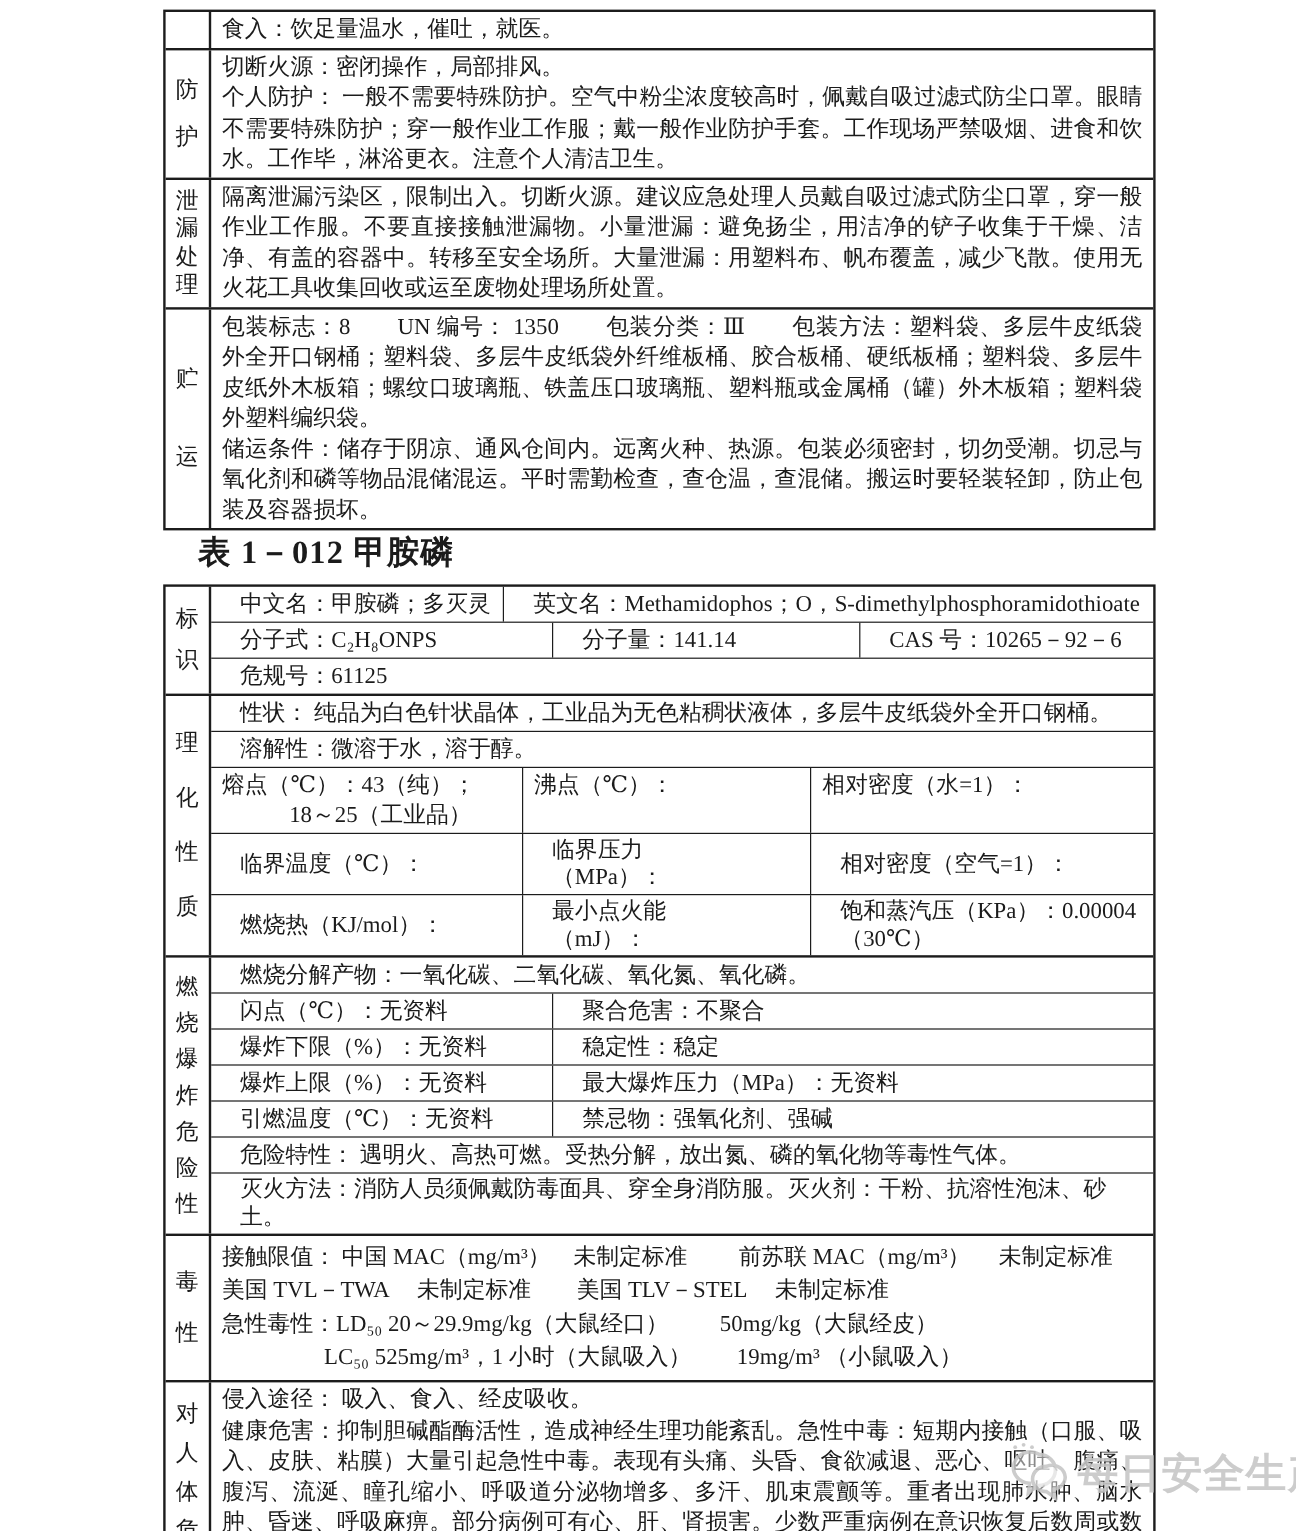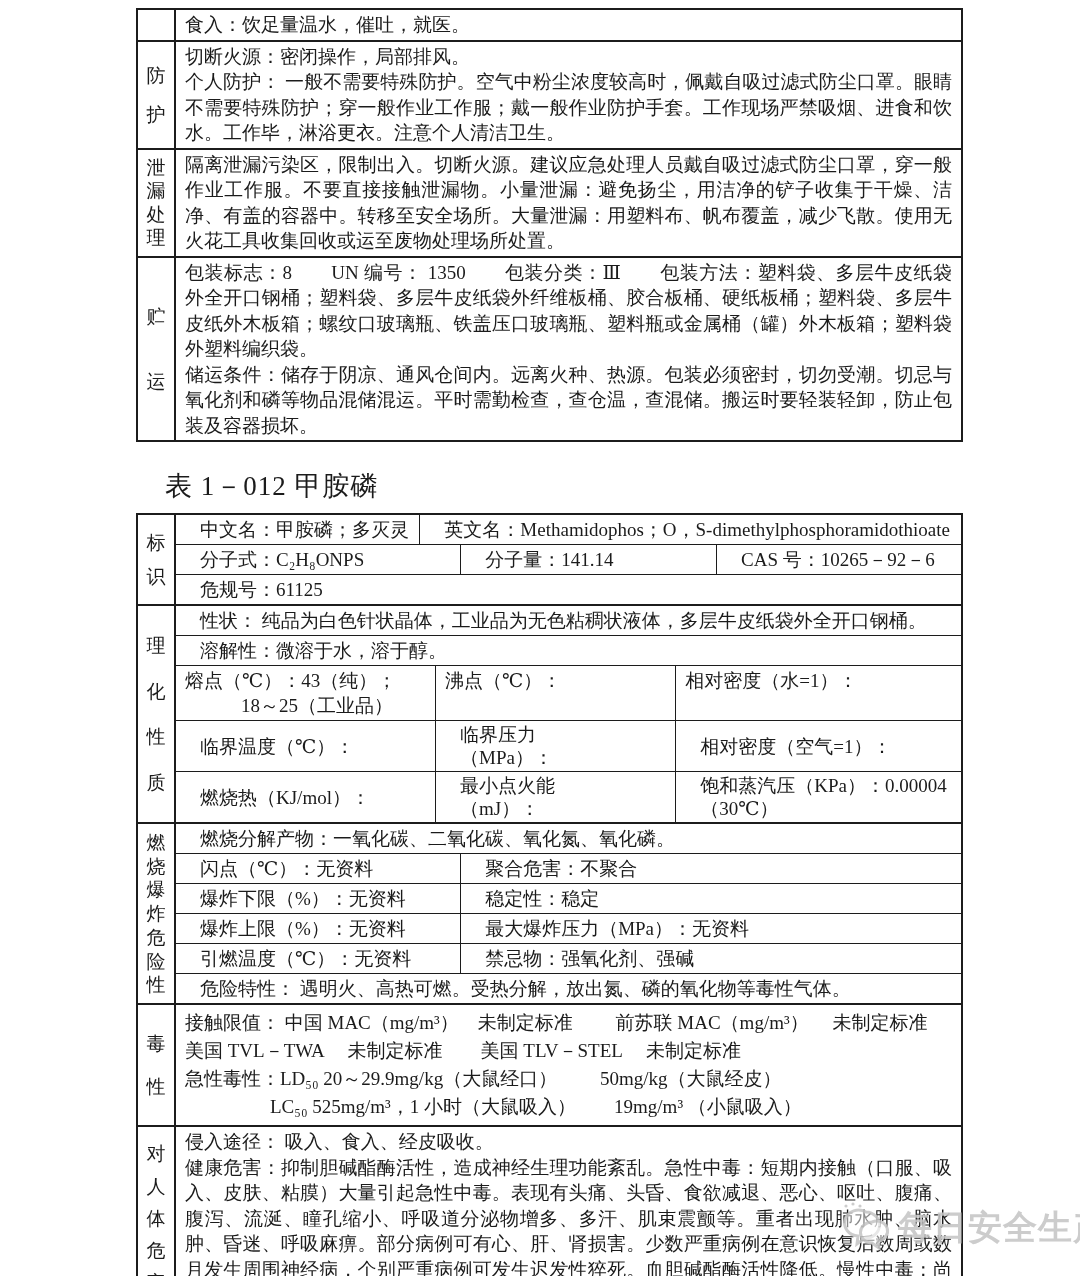"表 1－012 甲胺磷" .table-title { font-weight: normal -> bold; margin: 28px 0 11px 165px -> 2px 0 11px 165px }
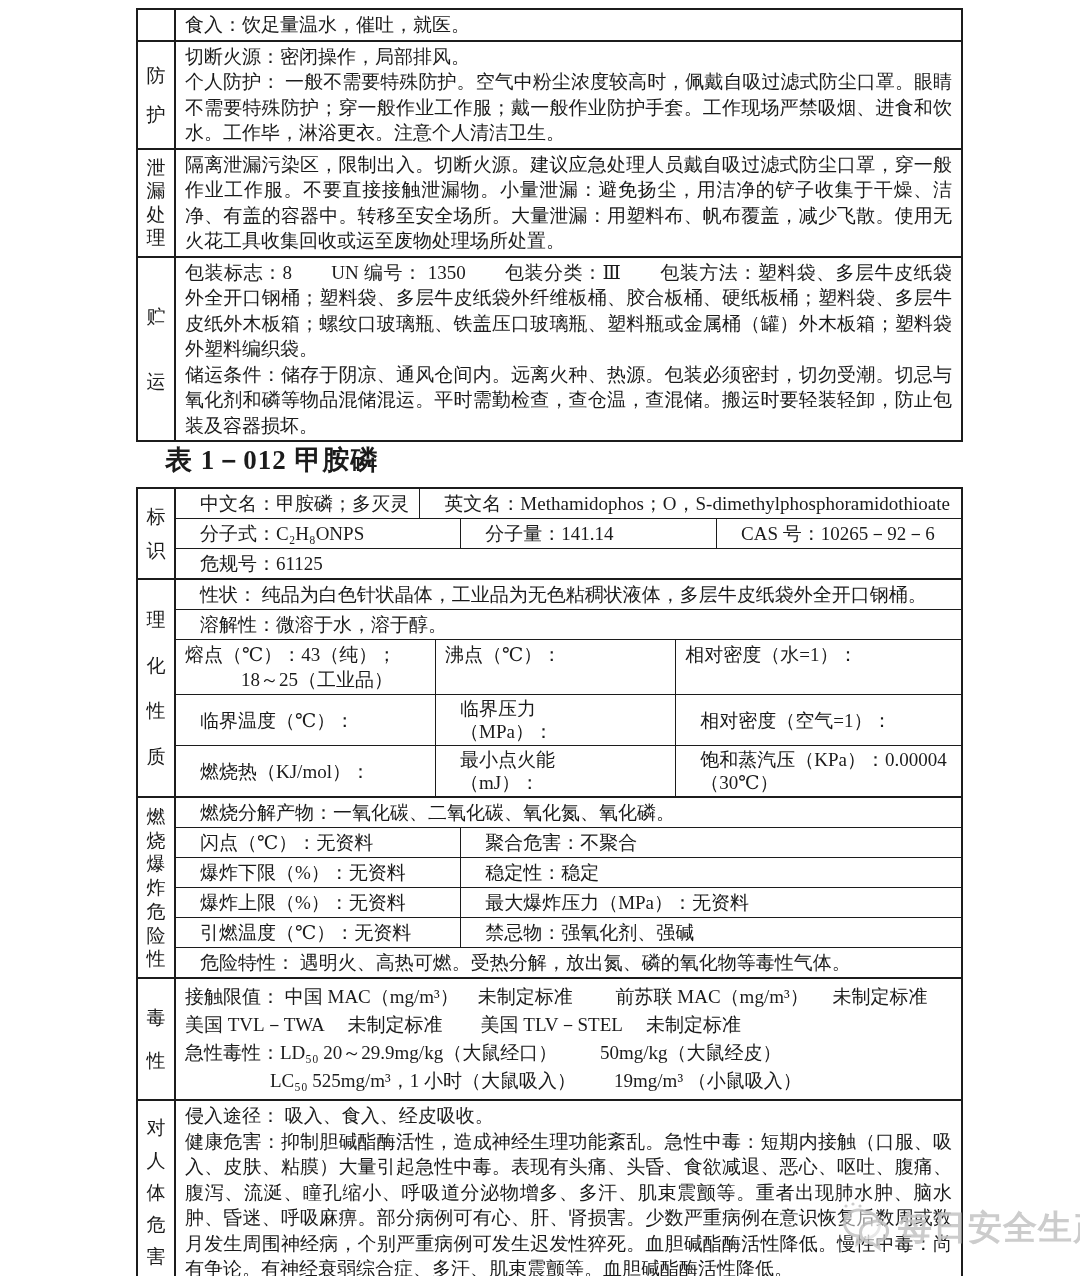"灭火方法：消防人员须佩戴防毒面具、穿全身消防服。灭火剂：干粉、抗溶性泡沫、砂土。" div.row { html: none -> <div> <div> <div>灭火方法：消防人员须佩戴防毒面具、穿全身消防服。灭火剂：干粉、抗溶性泡沫、砂土。</div> </div> </div> }
